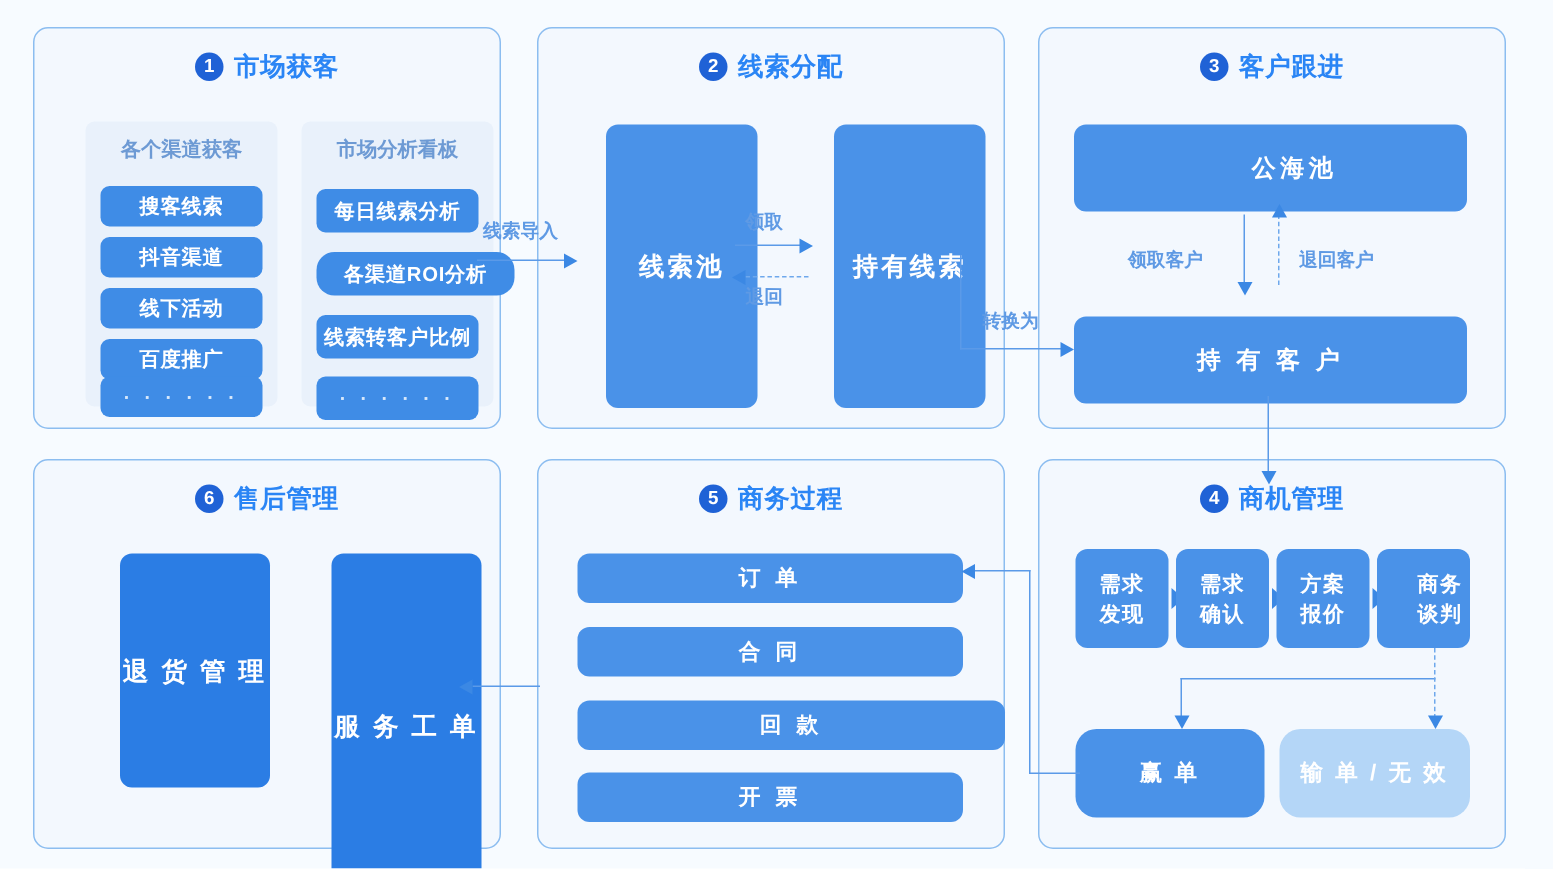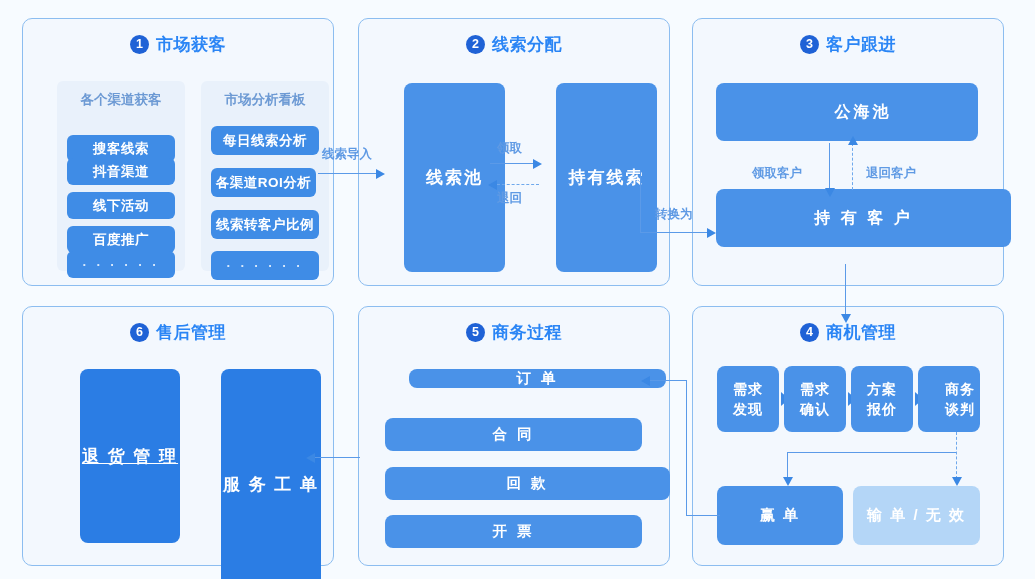"搜客线索" div.chip { margin-top: 11px -> none }
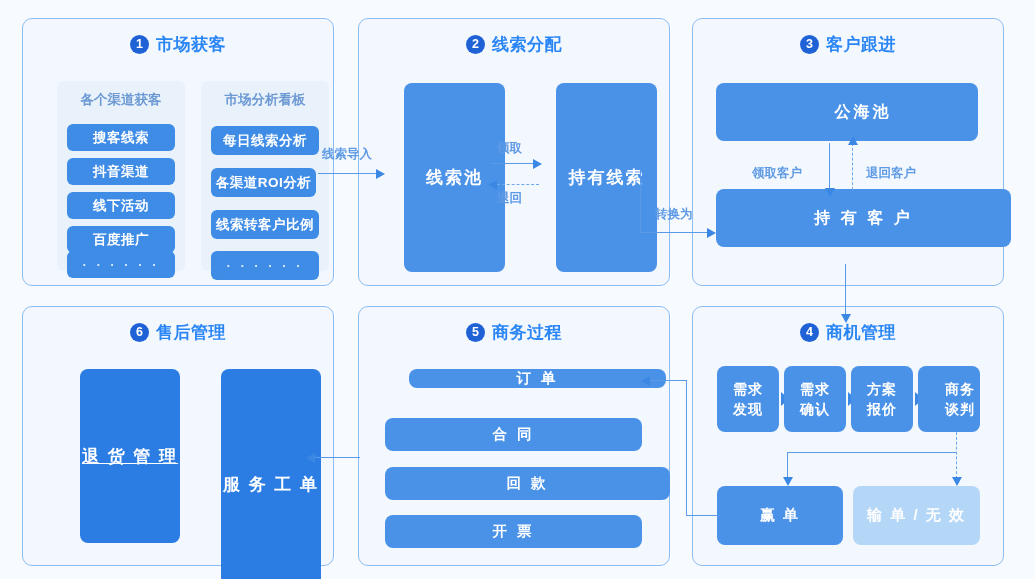"各渠道ROI分析" div.chip { border-radius: none -> 12px; width: 105px -> 132px }
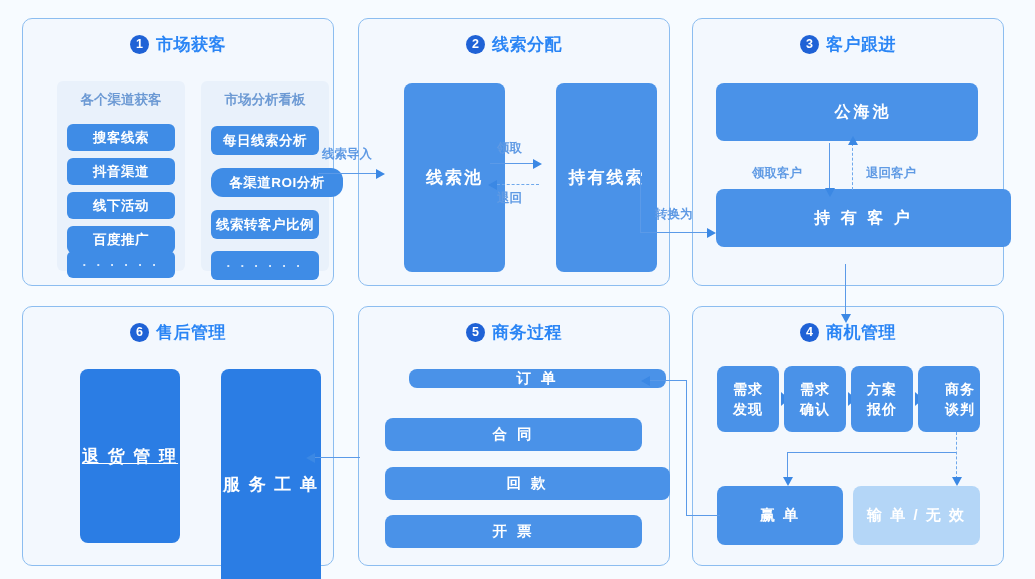"持 有 客 户" div.bbox { top: 170px -> 192px; width: 295px -> 262px }
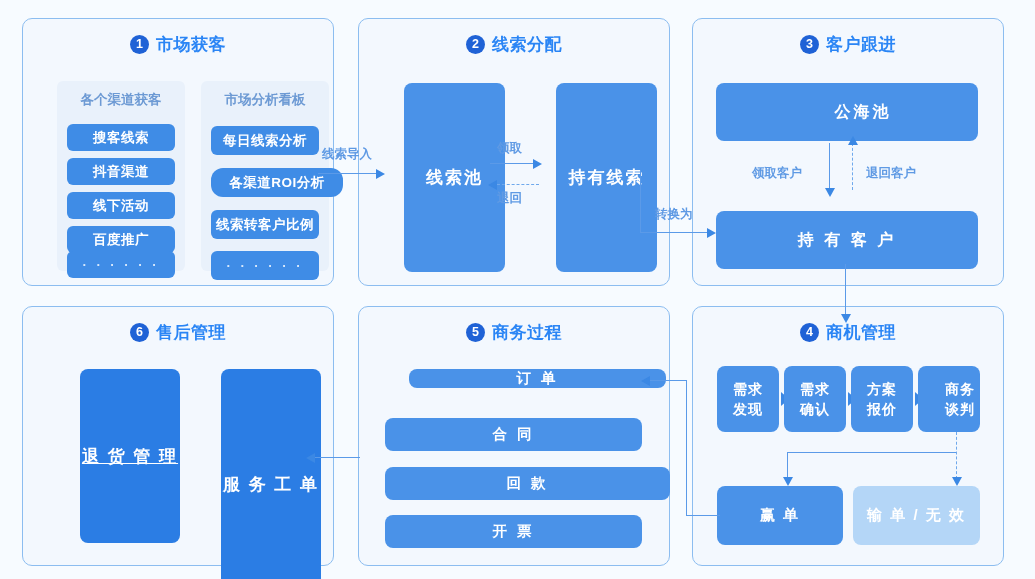"订 单" div.bbox { height: 19px -> 33px; margin-left: 24px -> none }
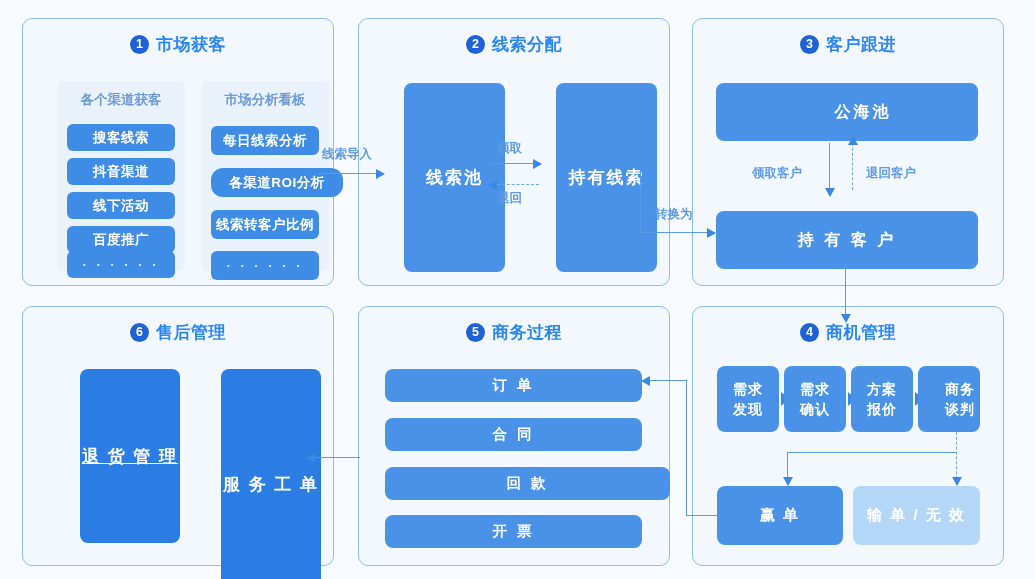"退 货 管 理" div.bbox { height: 174px -> 156px; text-decoration: underline -> none }
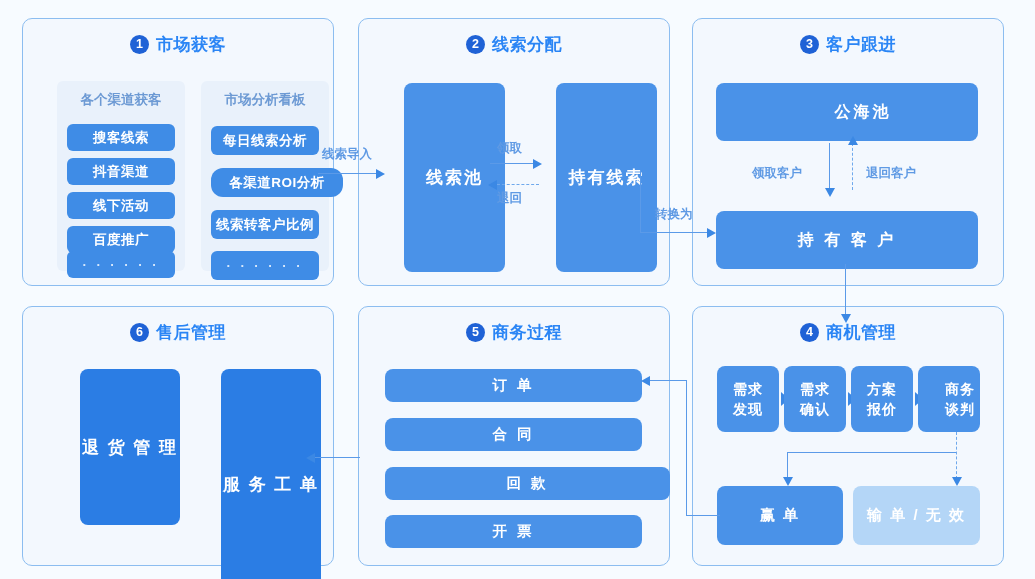"赢 单" .bbox.result { border-radius: none -> 14px }
